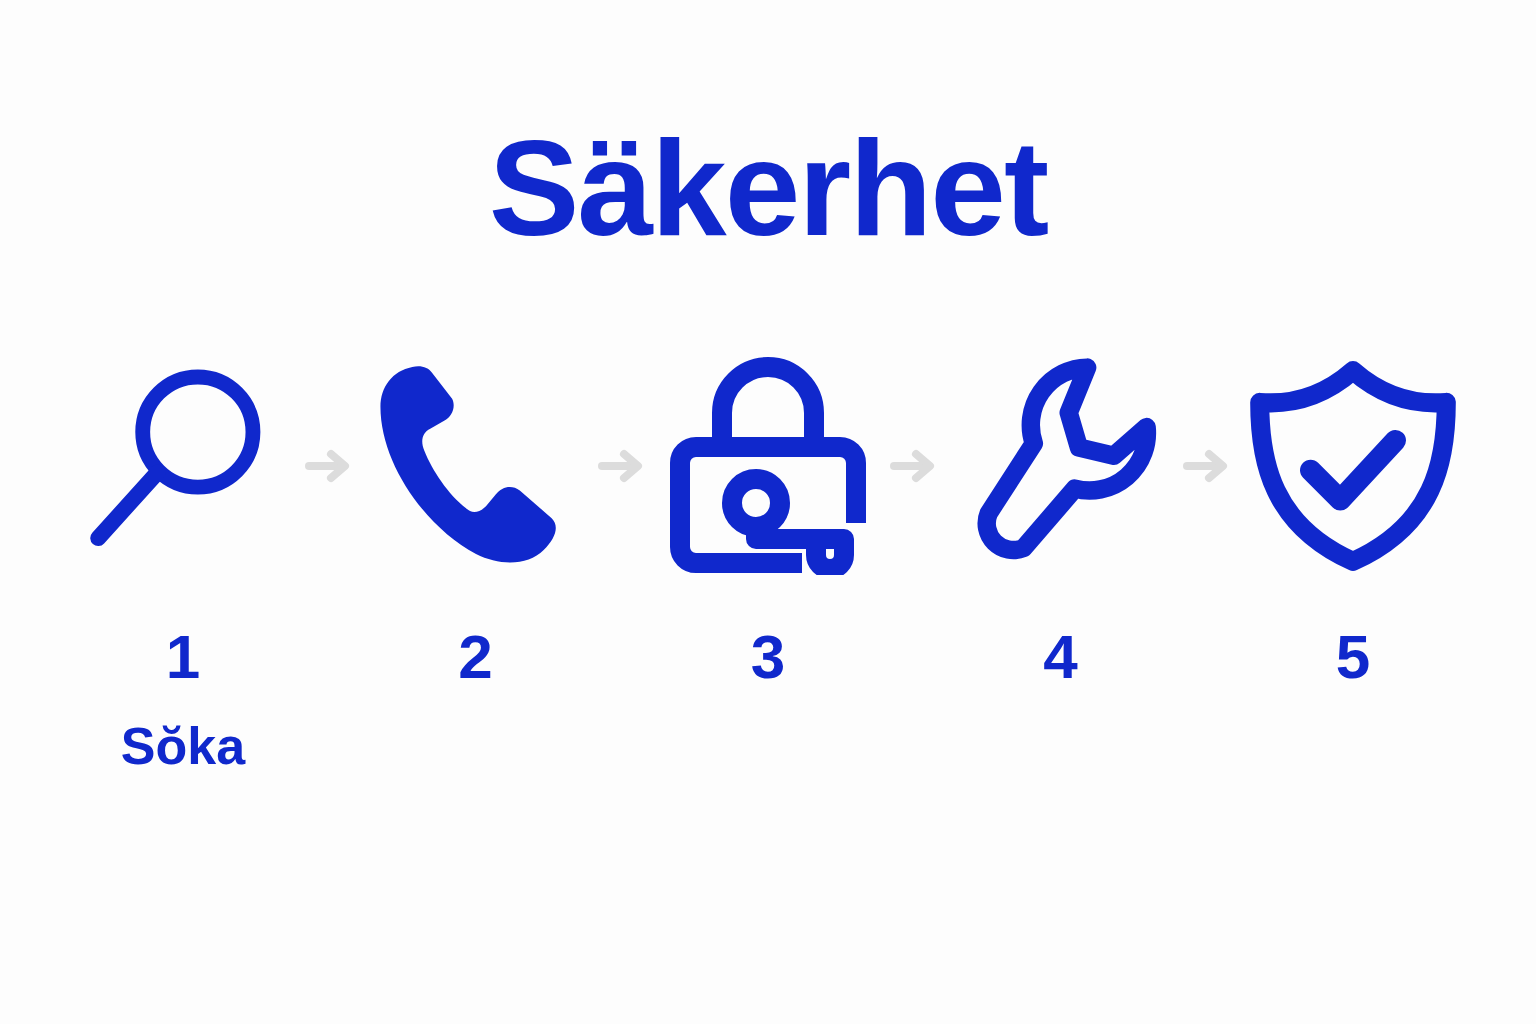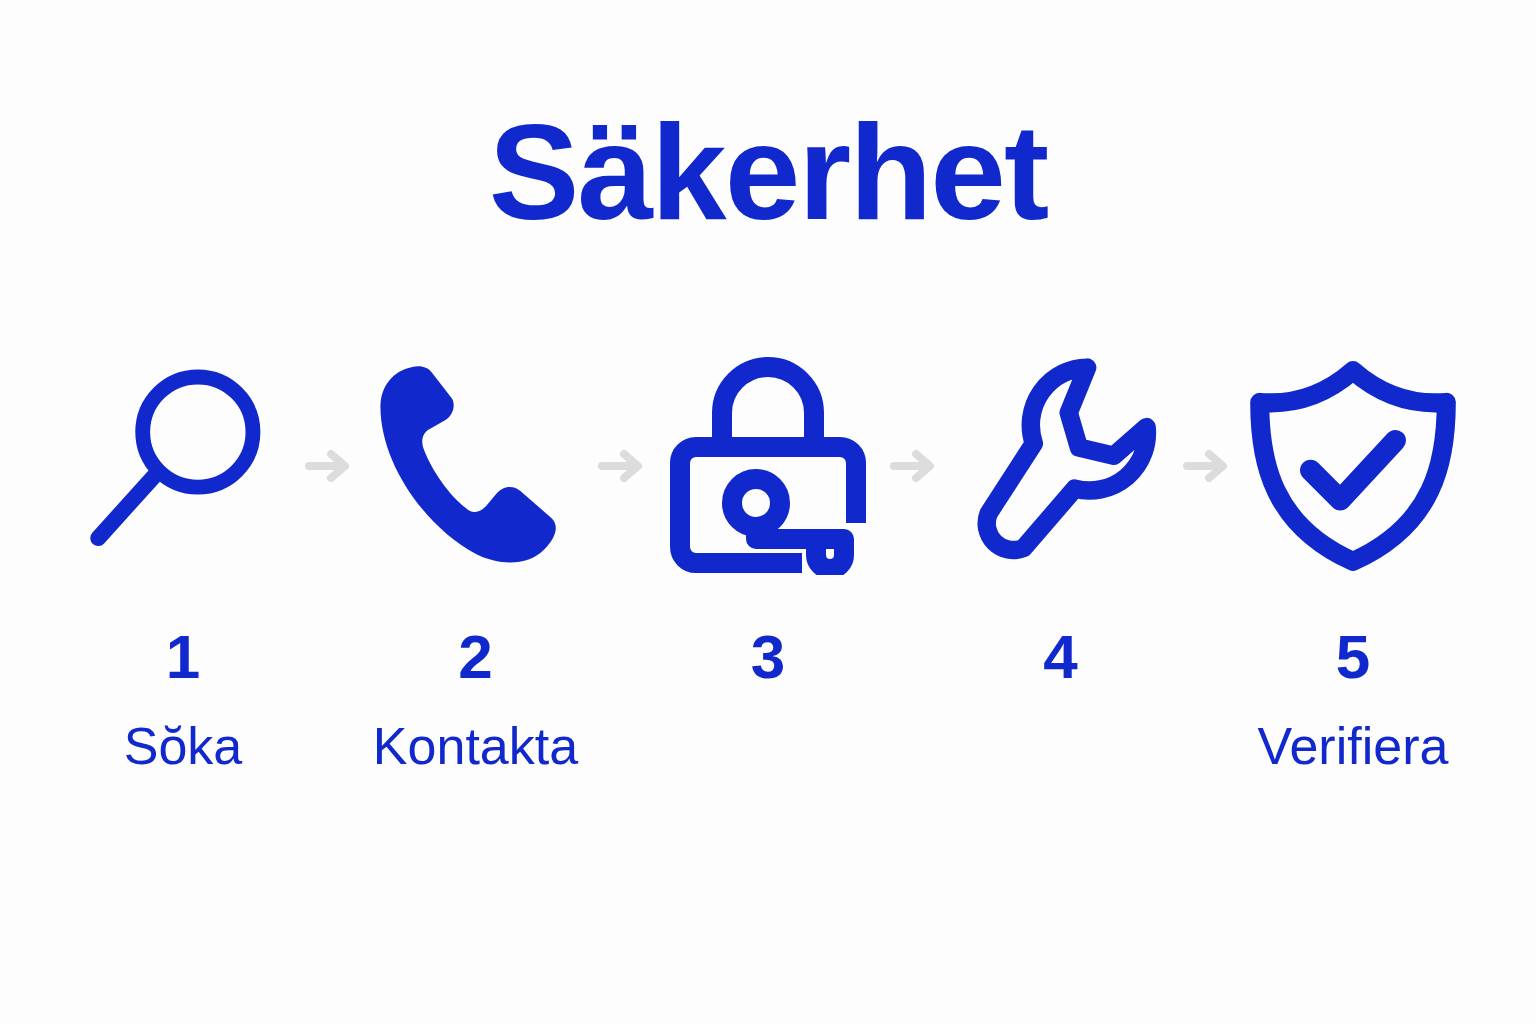"Säkerhet" .page-title { top: 104px -> 120px }
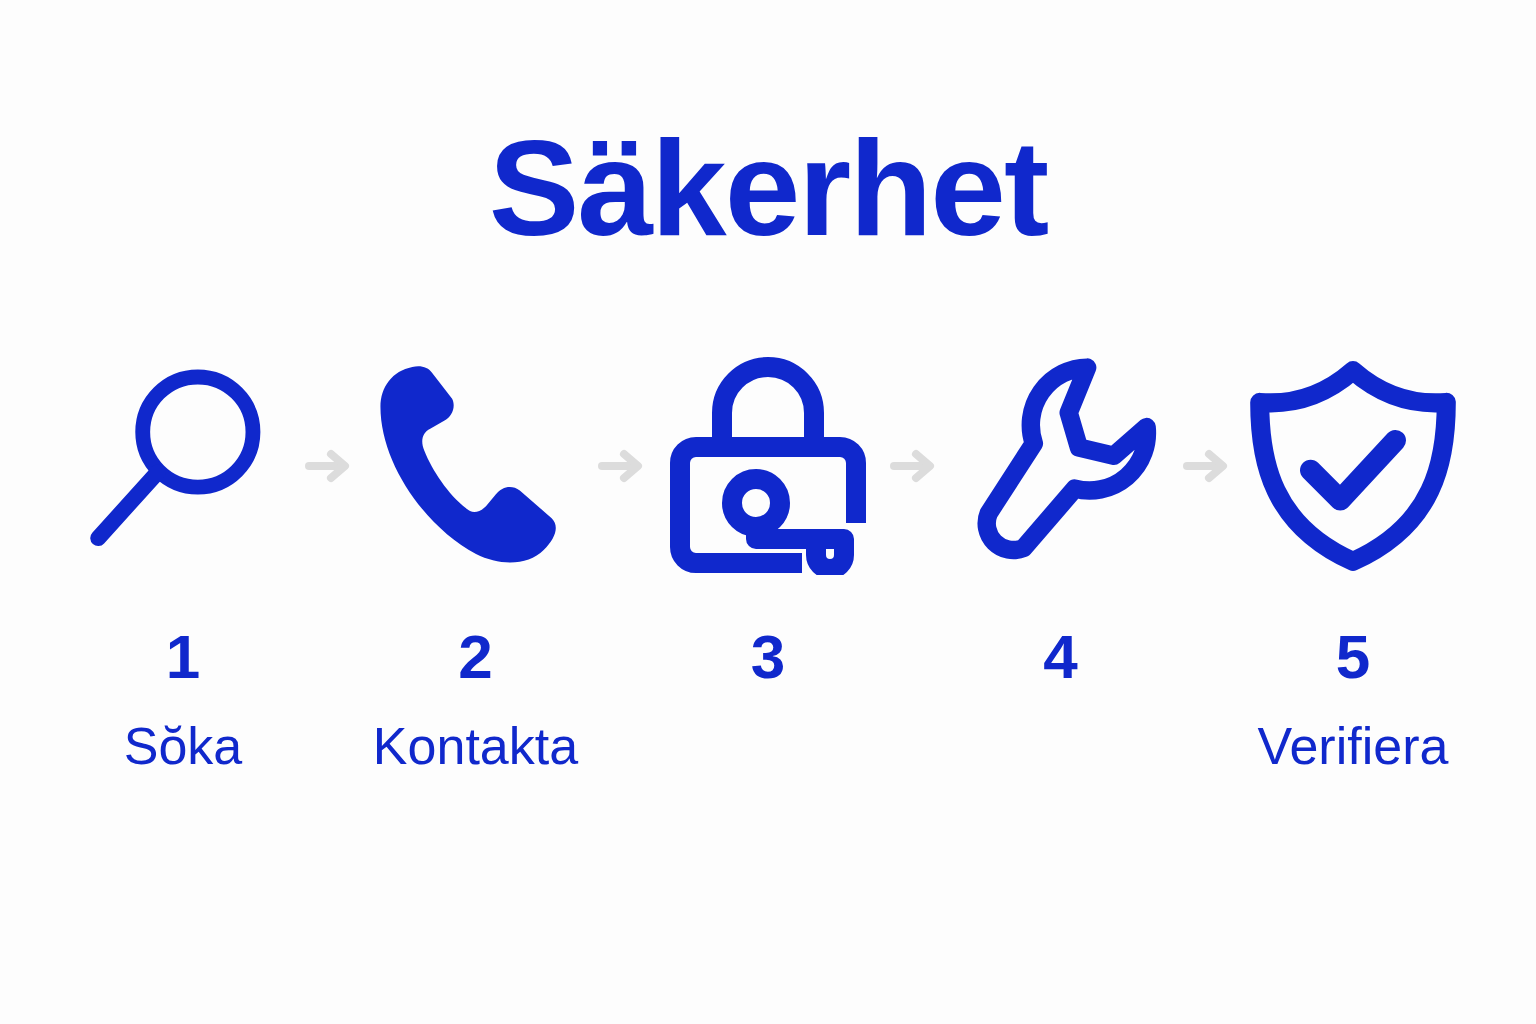"Sŏka" .step-label { font-weight: 400 -> 700 }
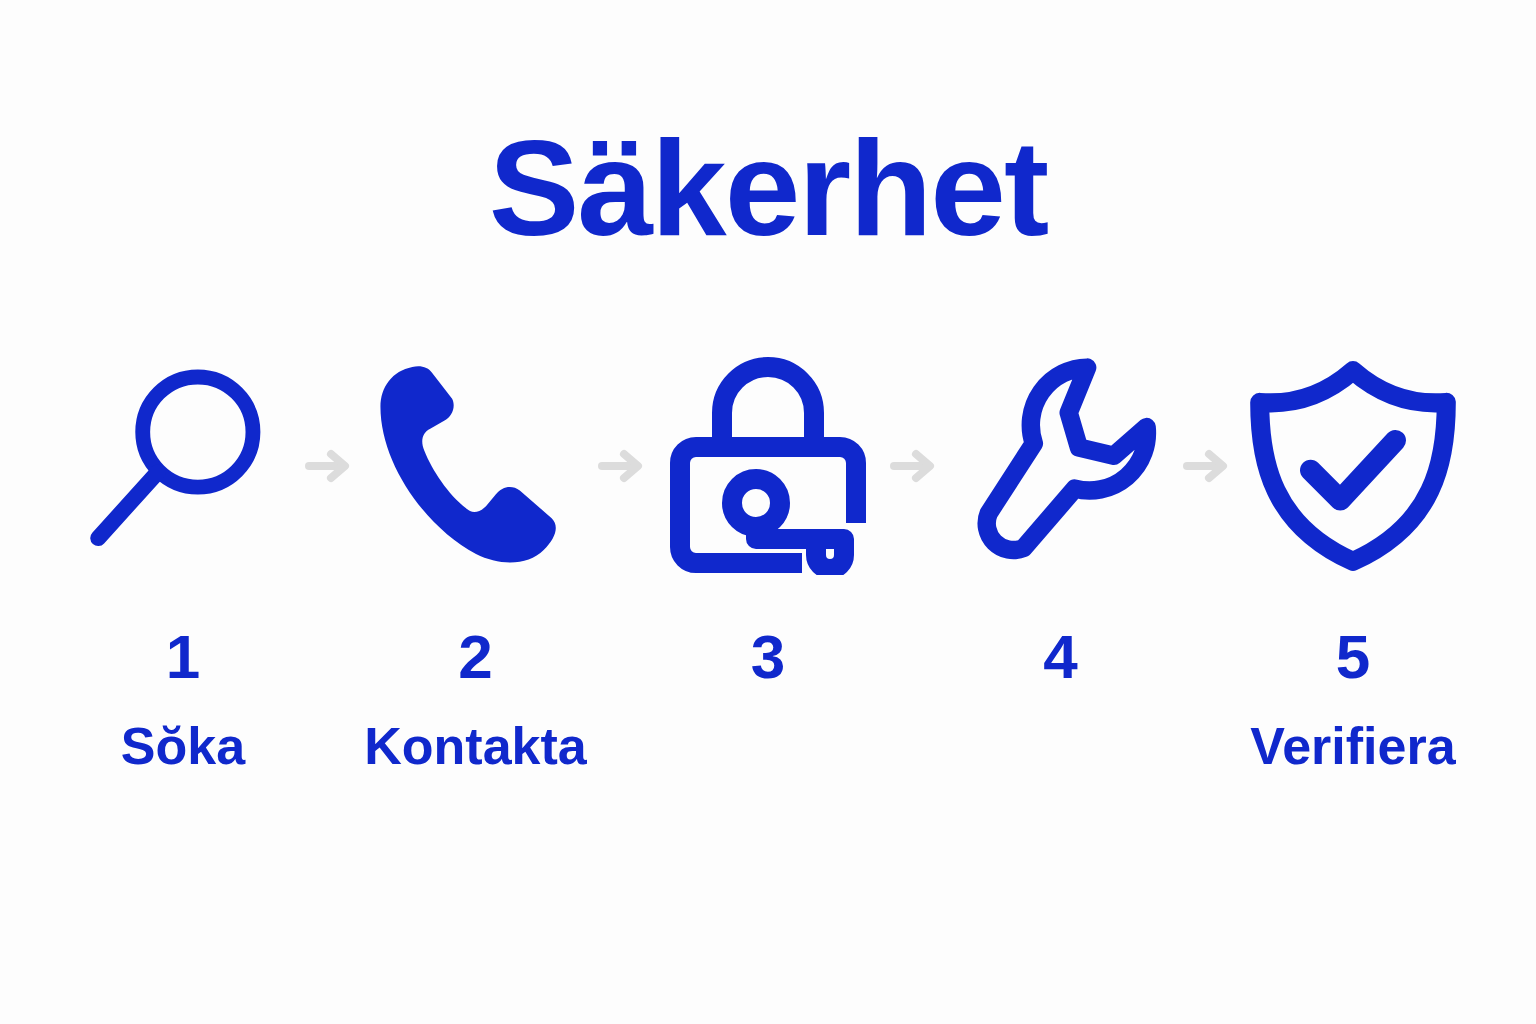"Kontakta" div.step-label { html: <div>Kontakta</div> -> none }
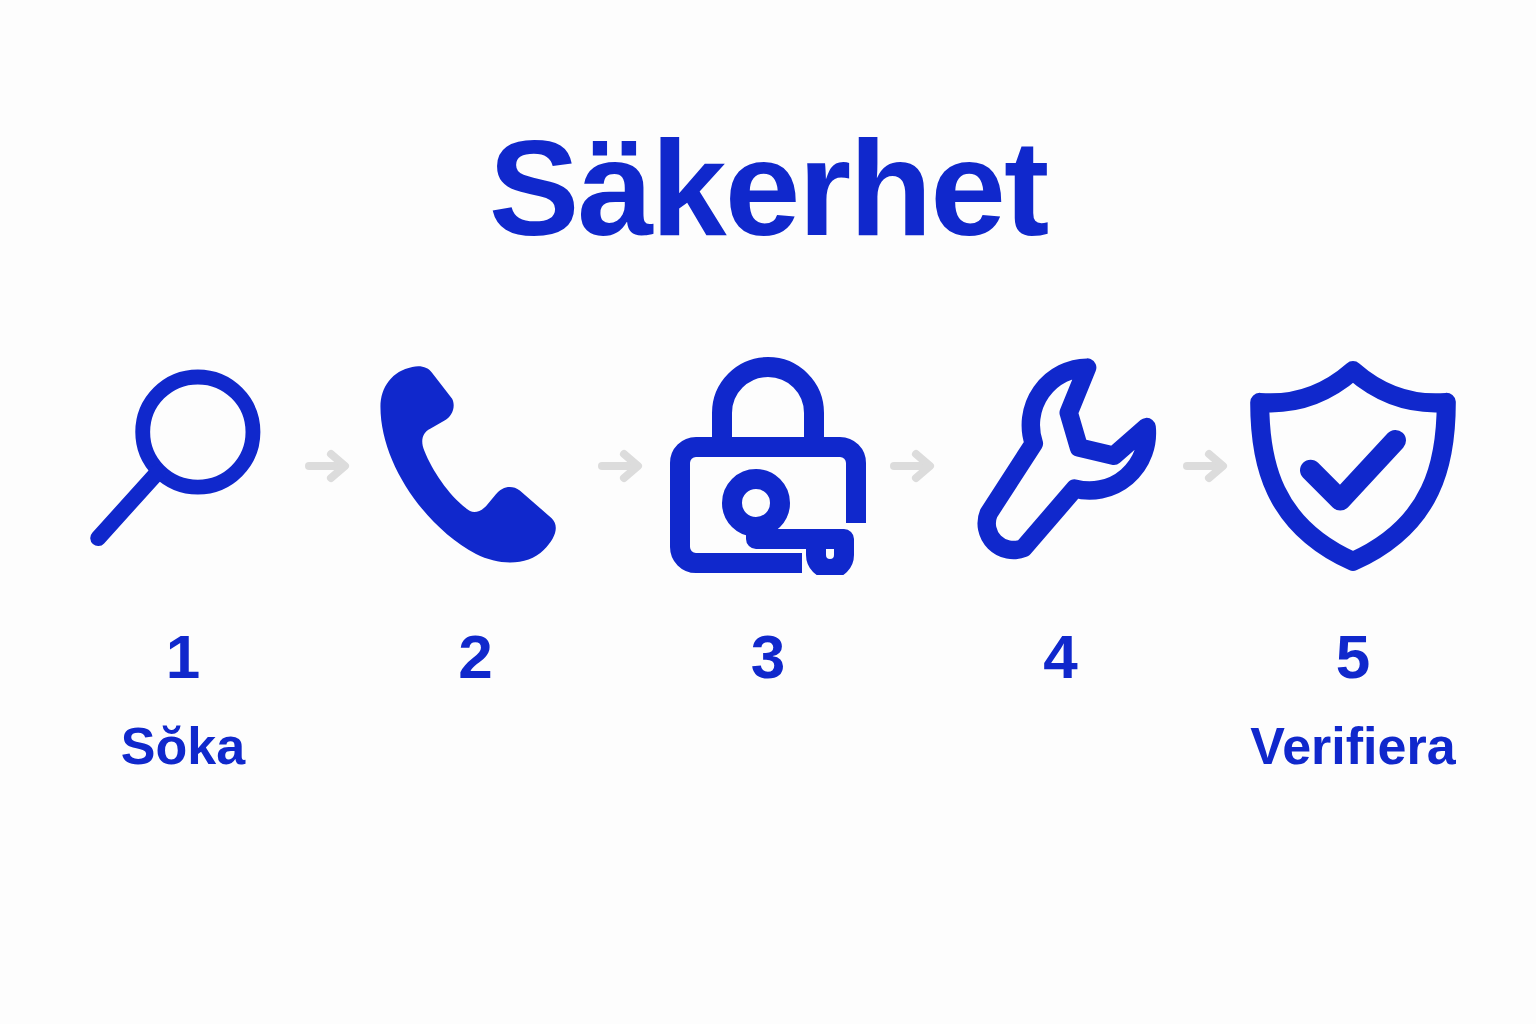"Verifiera" div.step-label { html: <div>Verifiera</div> -> none }
